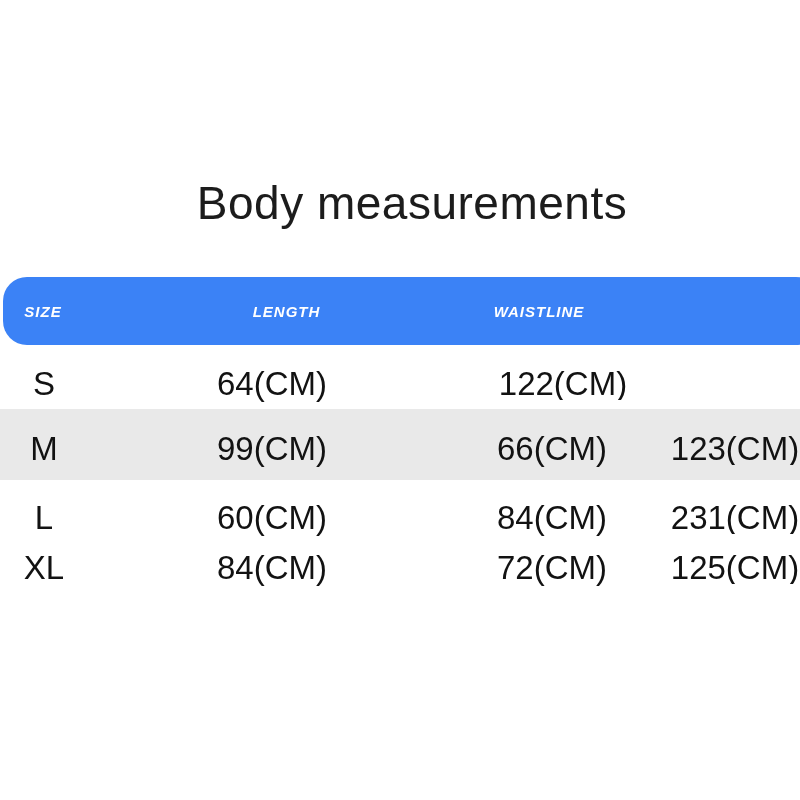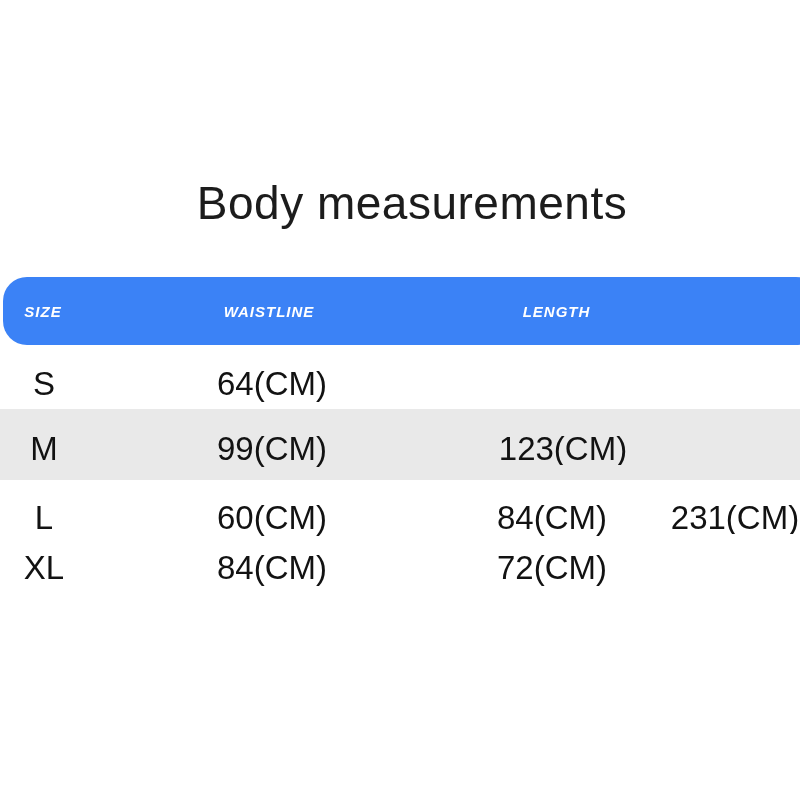"WAISTLINE" div.hcell { order: before "LENGTH" -> after "LENGTH" }
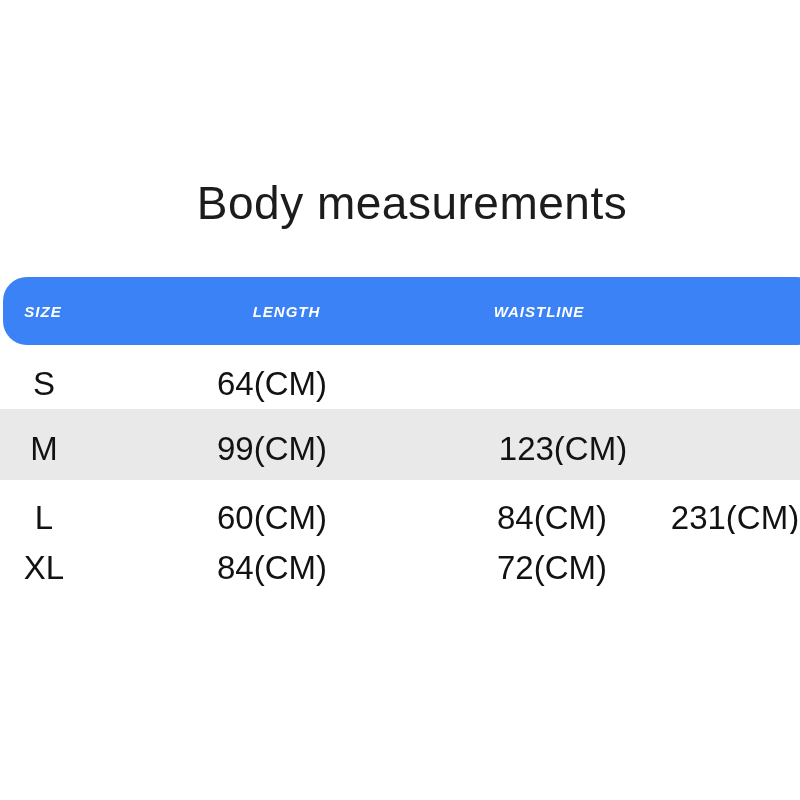"122(CM)" div.cell { html: none -> <div>122(CM)</div> }
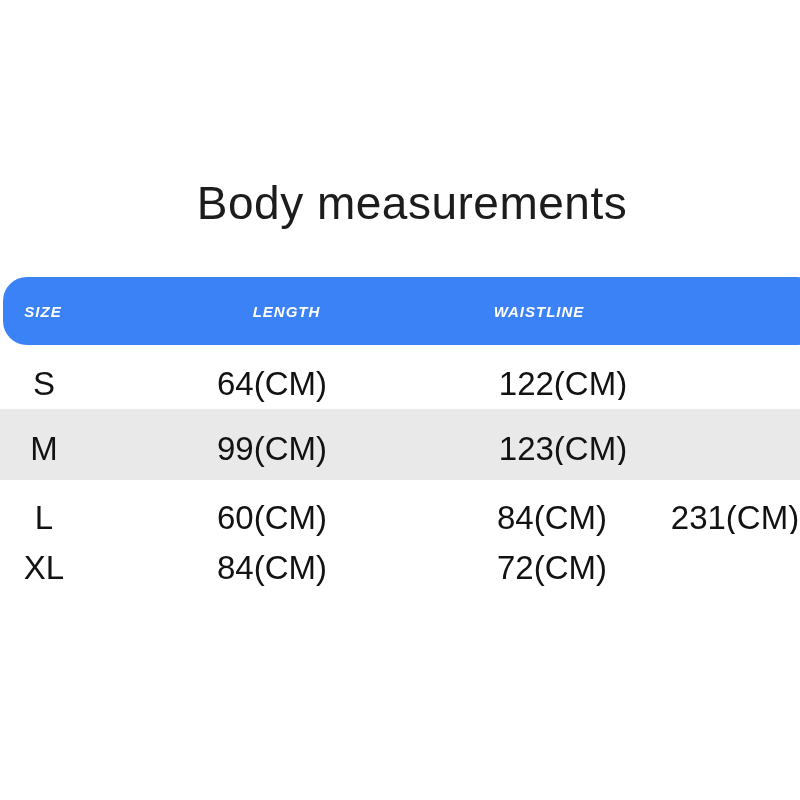"66(CM)" div.cell { html: none -> <div>66(CM)</div> }
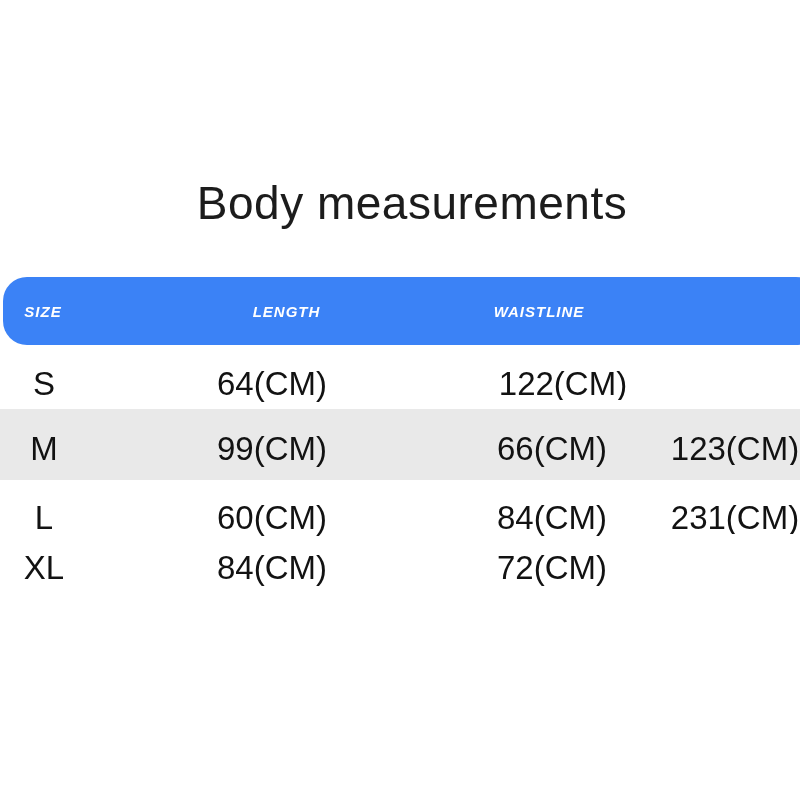"125(CM)" div.cell { html: none -> <div>125(CM)</div> }
